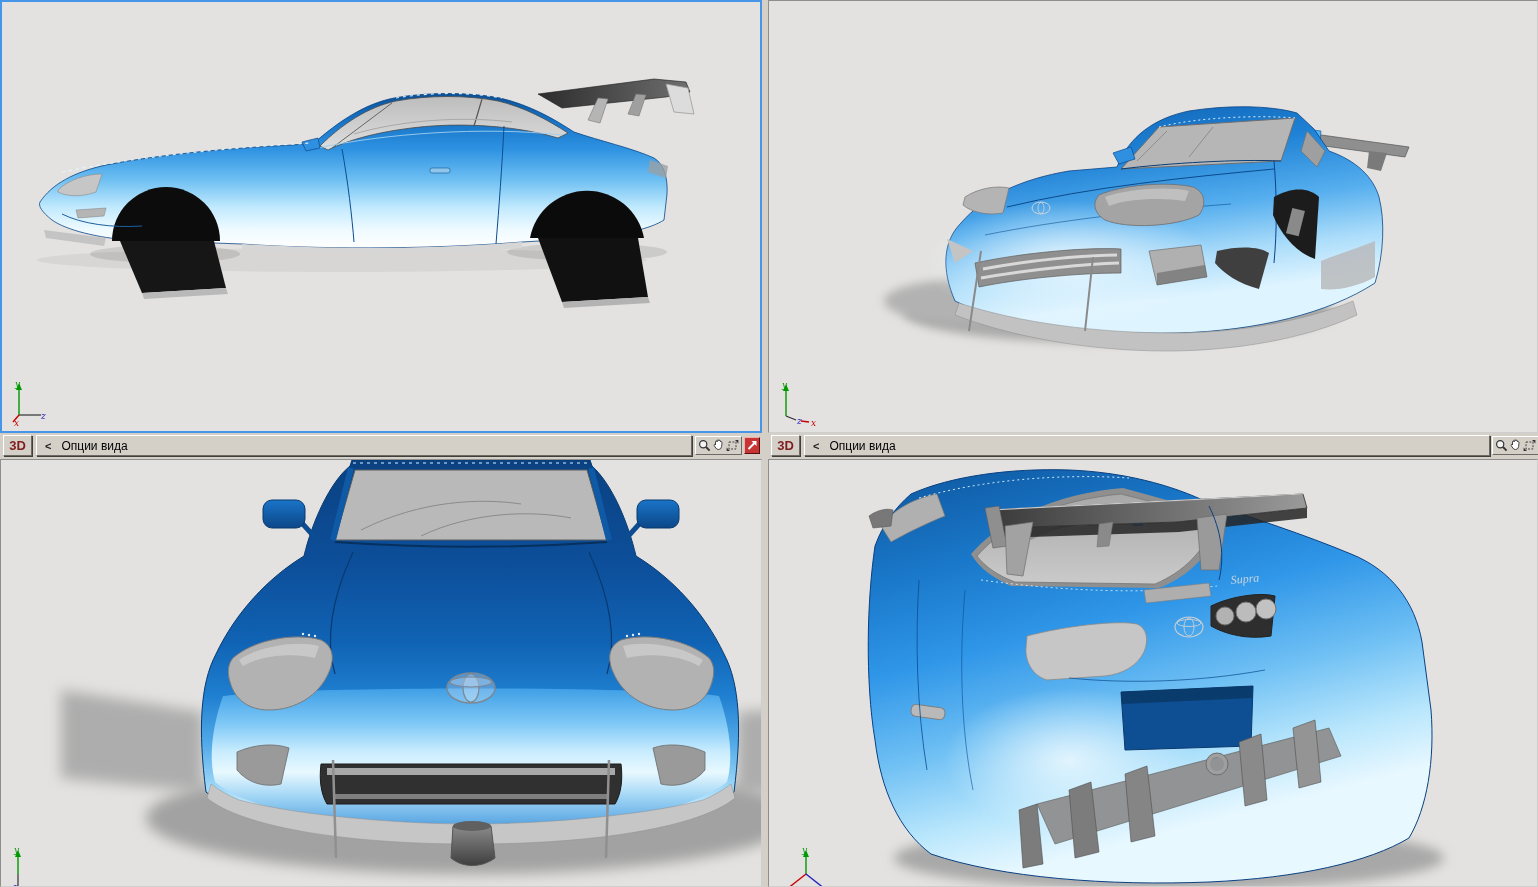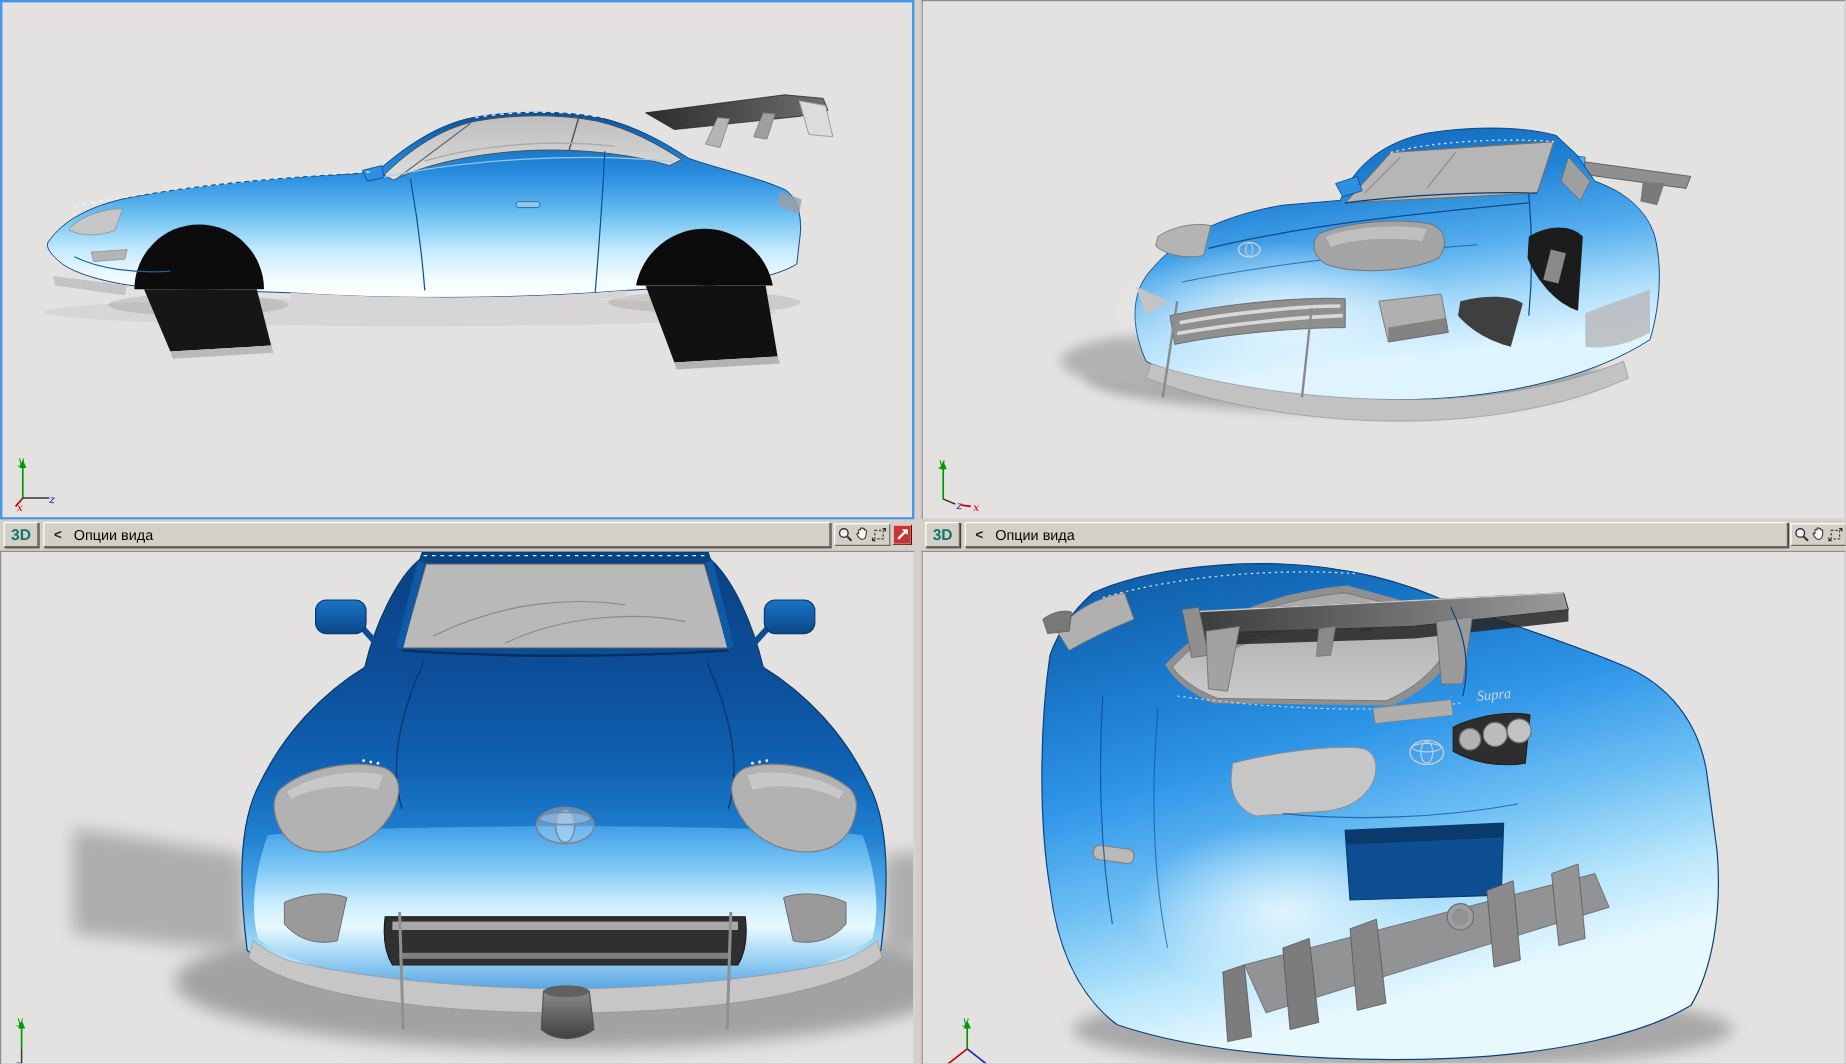"3D" .btn3d { color: #0f766e -> #7f1d1d }
